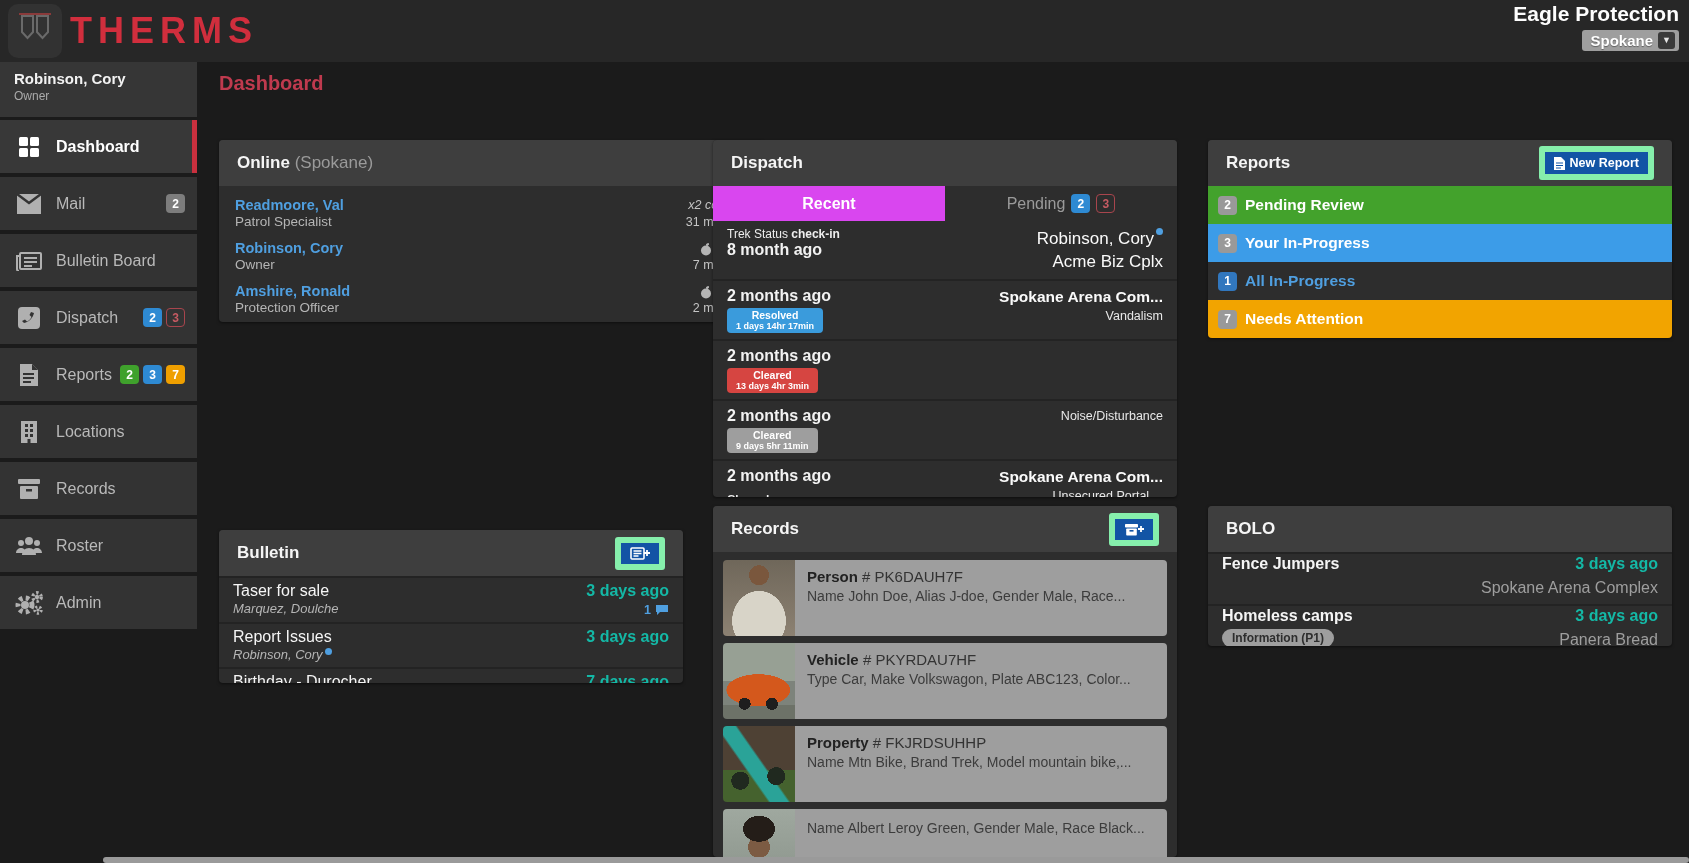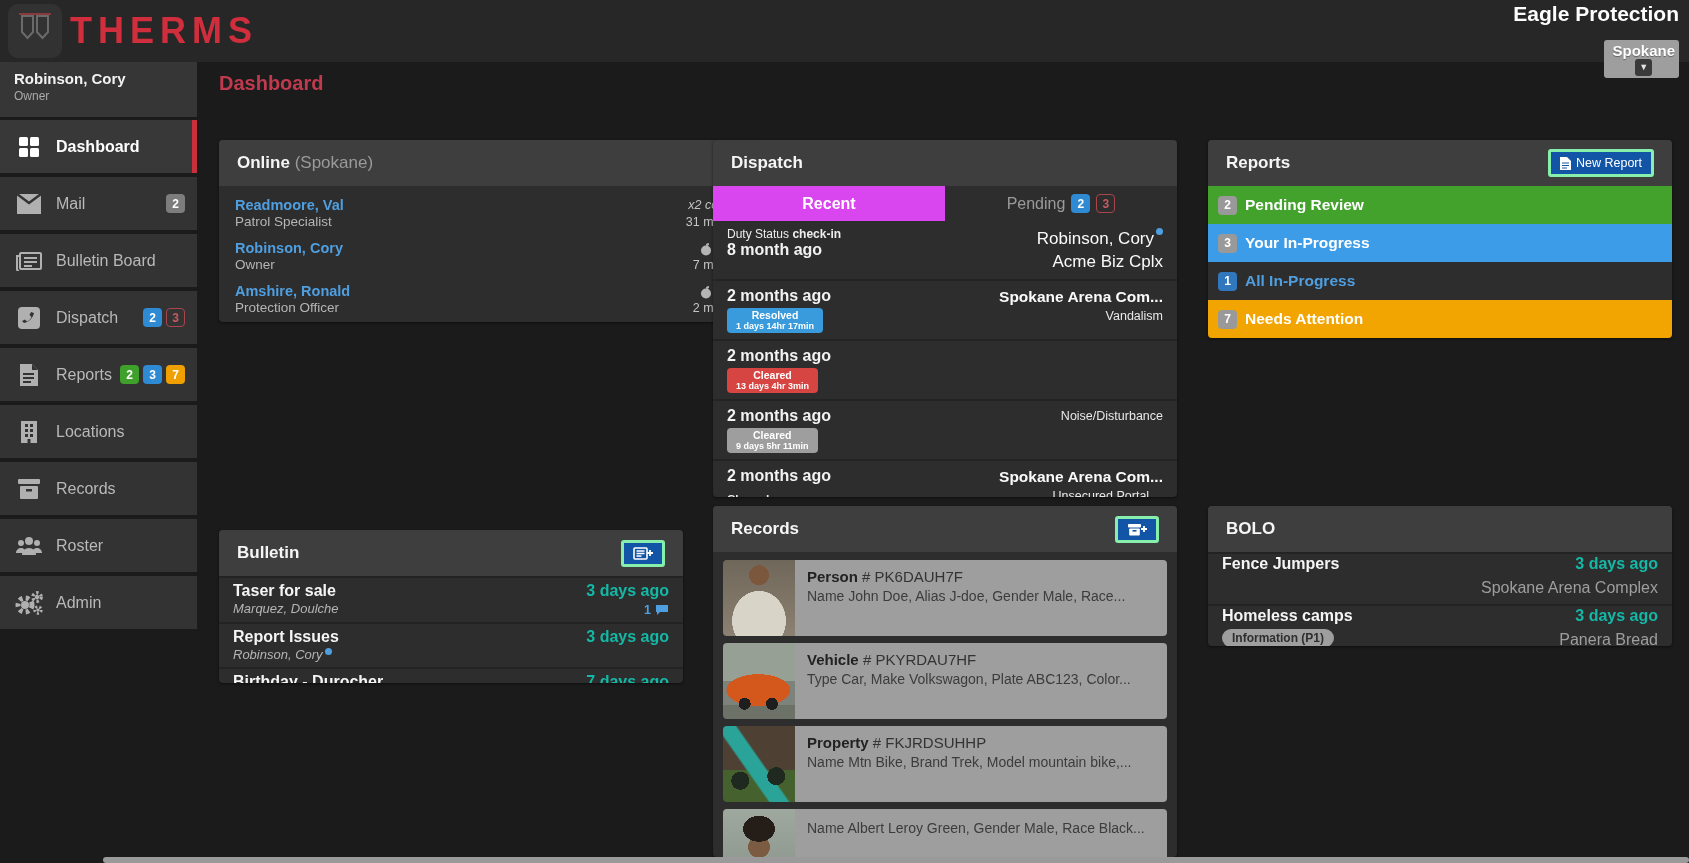"Spokane" .region-btn { flex-direction: column -> none; gap: none -> 5px; margin-top: 12px -> 2px }
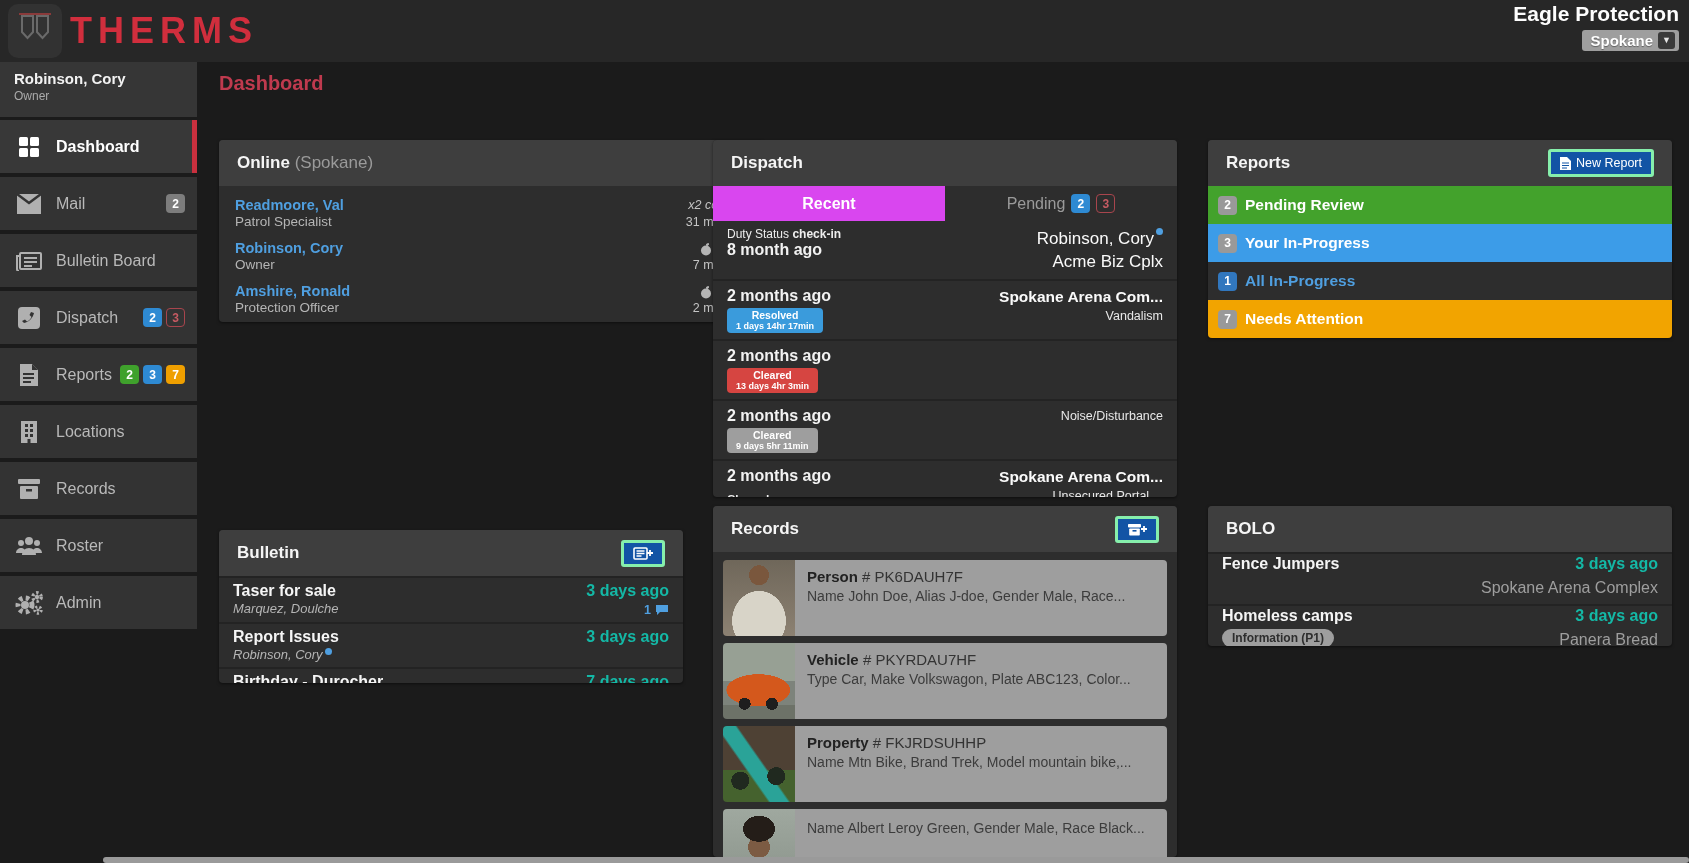"New Report" .hdr-btn { border: 3px solid #86efac -> 6px solid #86efac; font-weight: 400 -> 700 }
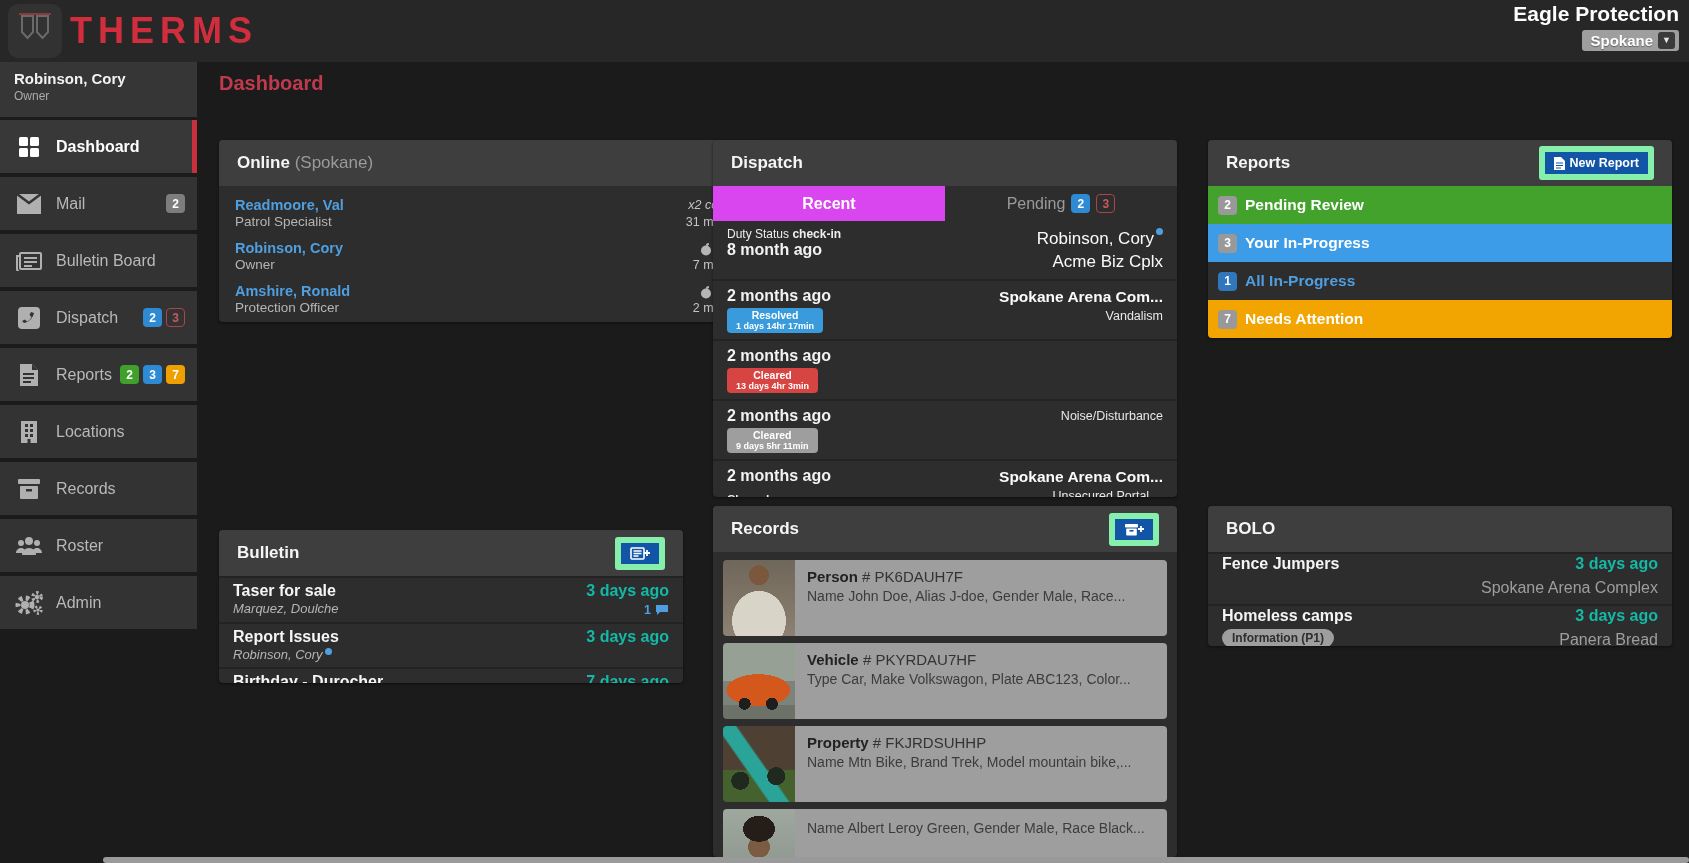"Duty Status" span { text: Duty -> Trek }
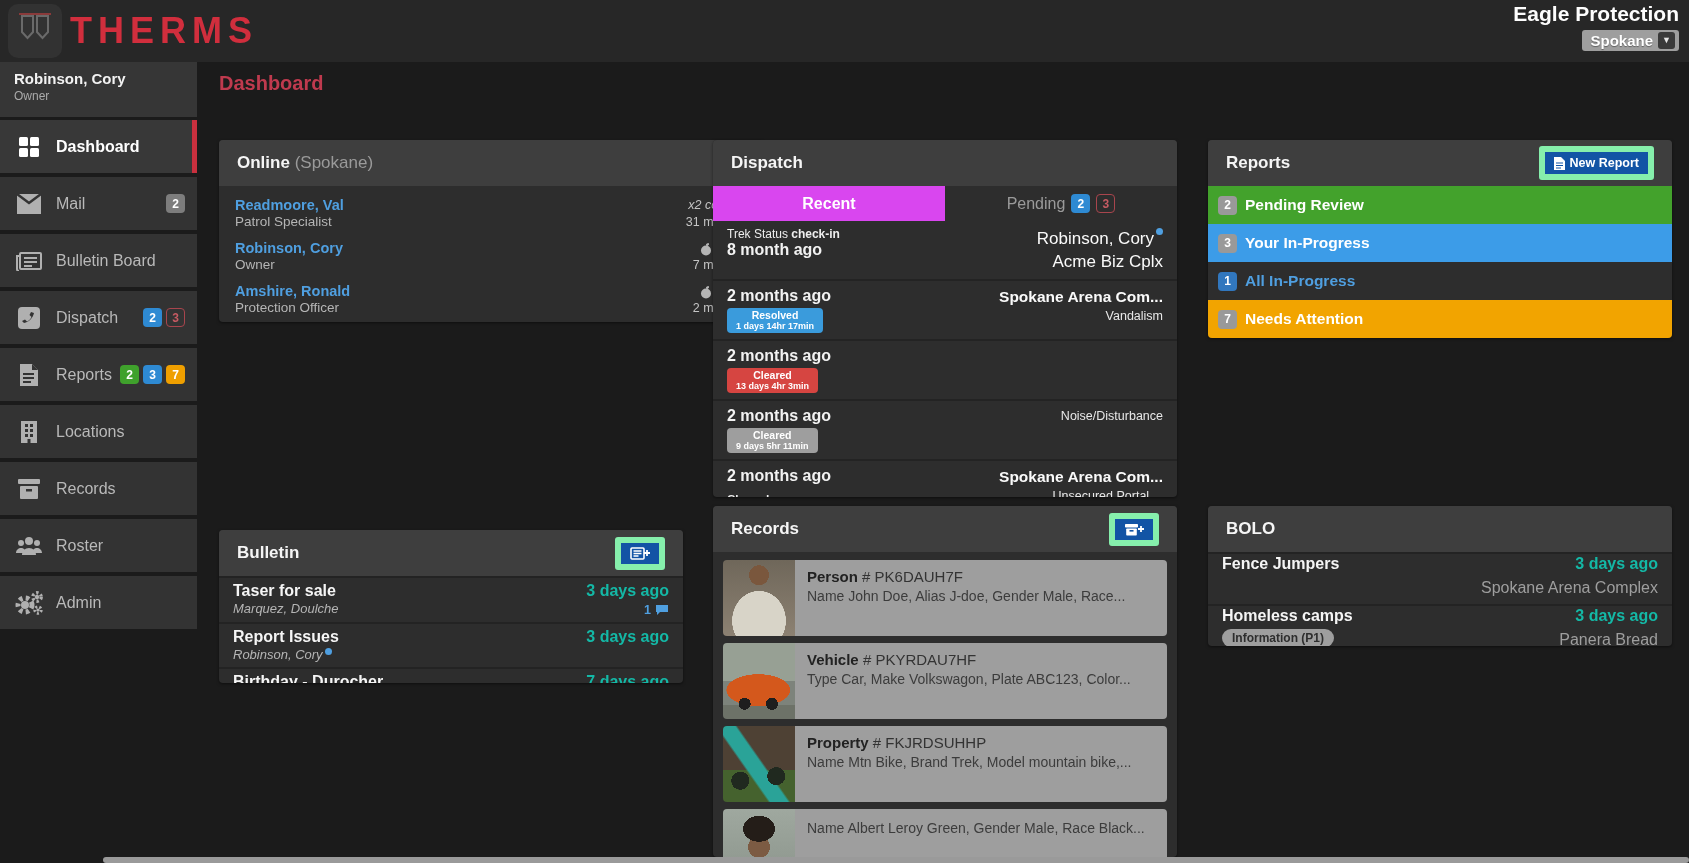"Taser for sale" .b-title { font-weight: 700 -> 400 }
